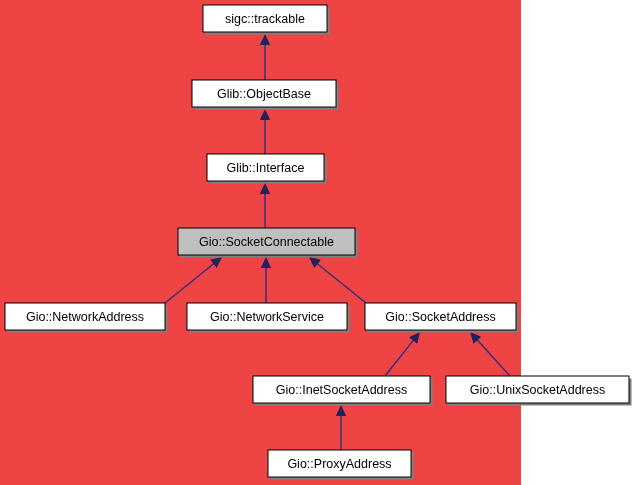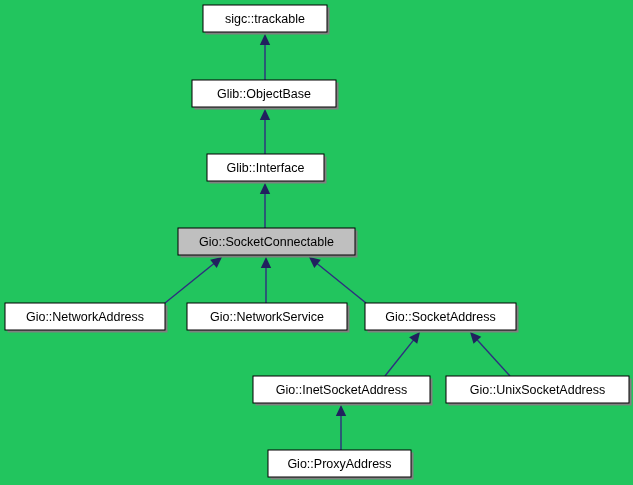"sigc::trackable" #diagram-root { background: #22c55e -> #ef4444; width: 633px -> 521px }
